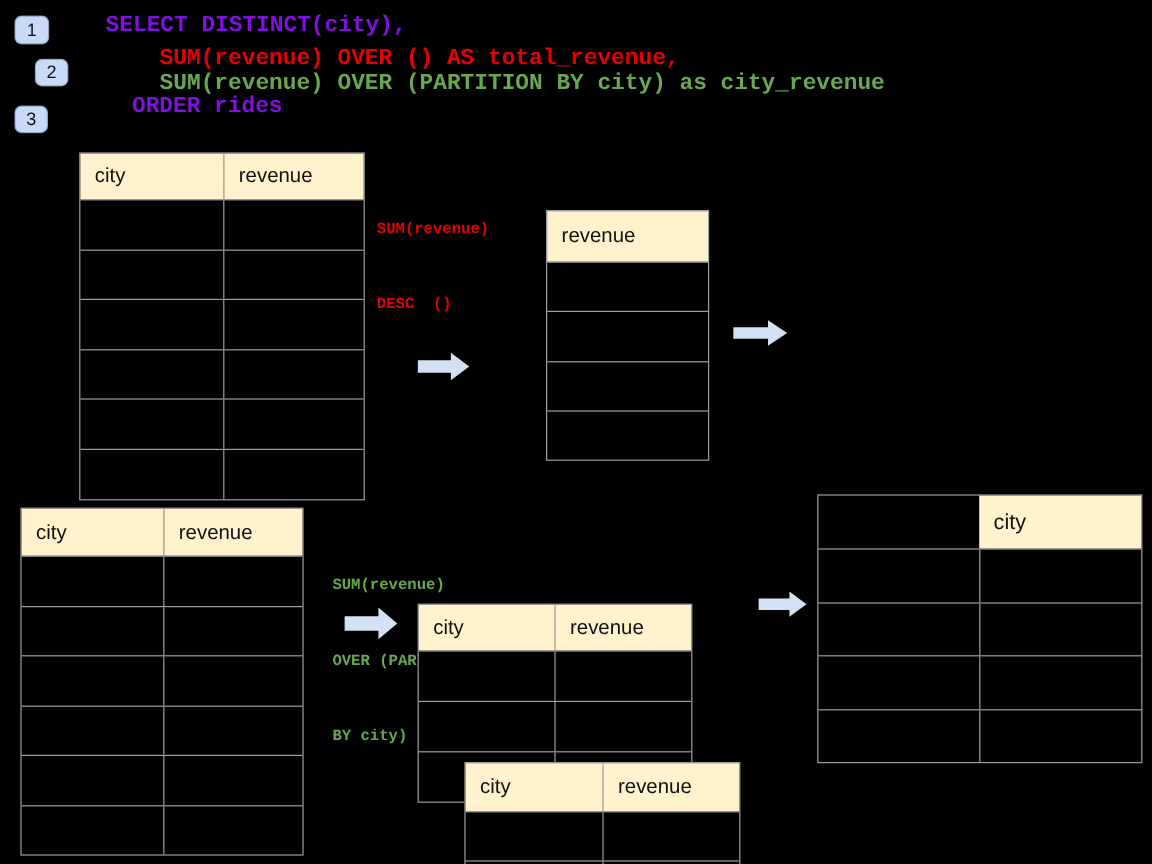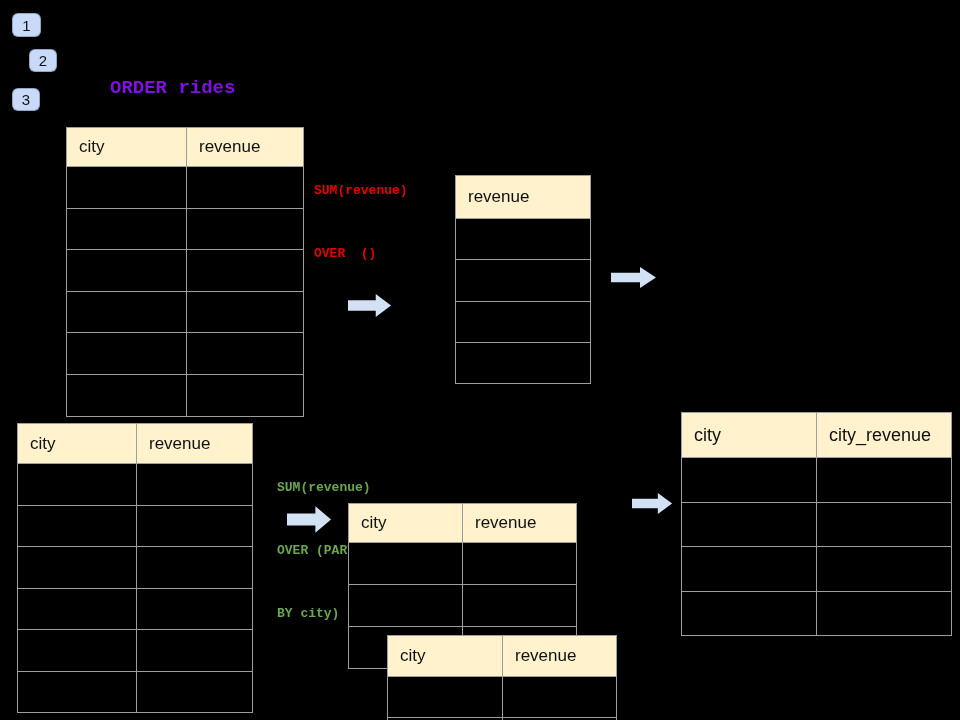"SELECT DISTINCT(city)," div.code { html: none -> <div>SELECT DISTINCT(city),</div> }
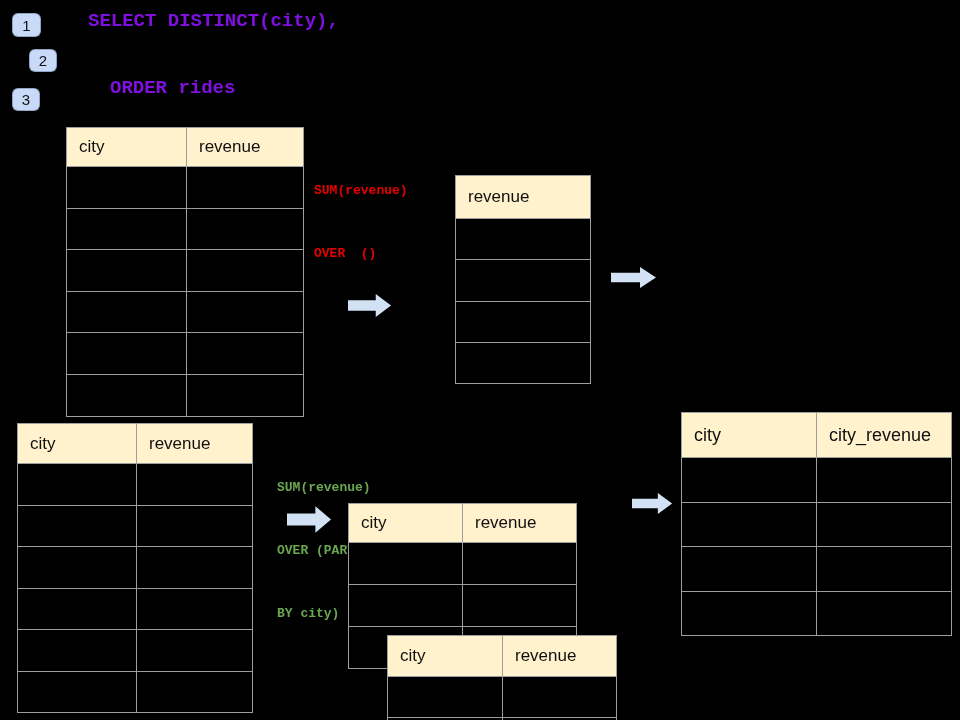"SUM(revenue) OVER () AS total_revenue," div.code { html: none -> <div>SUM(revenue) OVER () AS total_revenue,</div> }
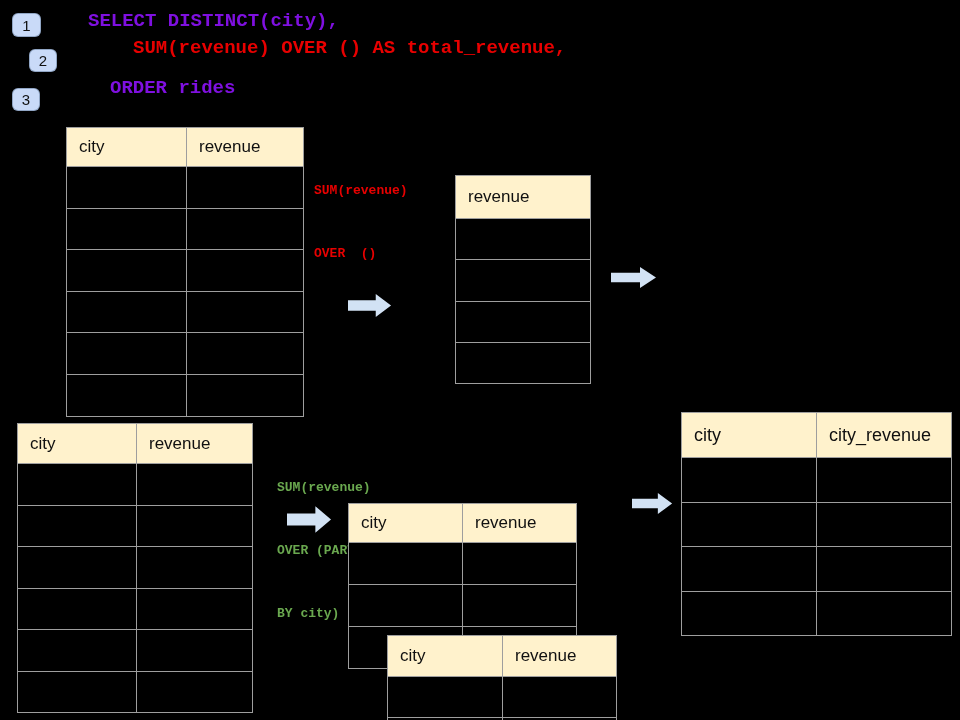"SUM(revenue) OVER (PARTITION BY city)" div.code { html: none -> <div>SUM(revenue) OVER (PARTITION BY city) as city_revenue</div> }
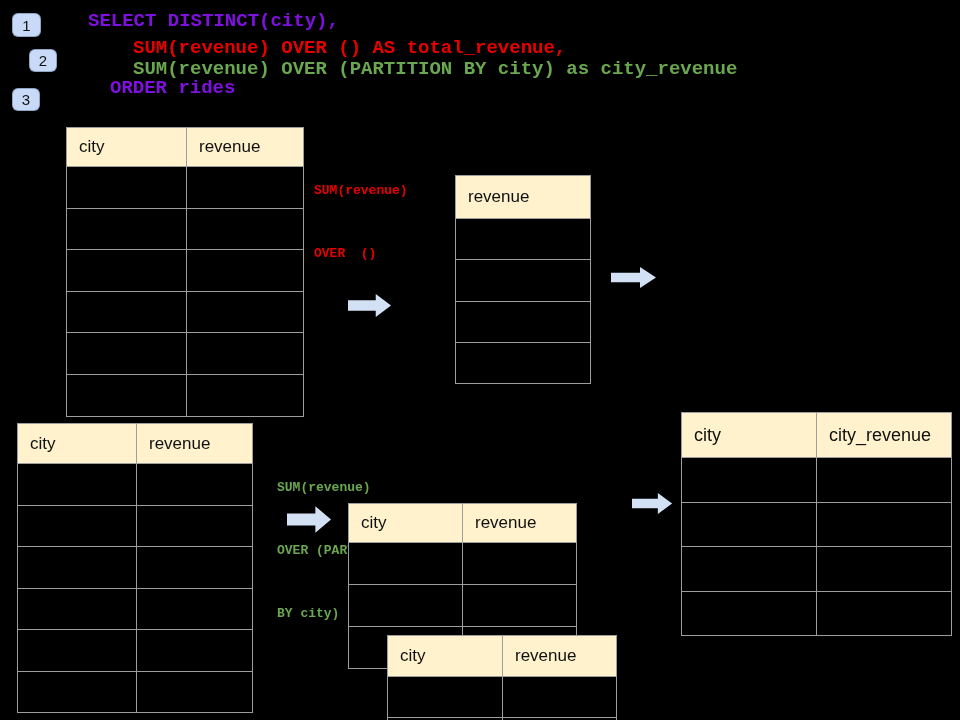"OVER ()" div { text: OVER -> DESC }
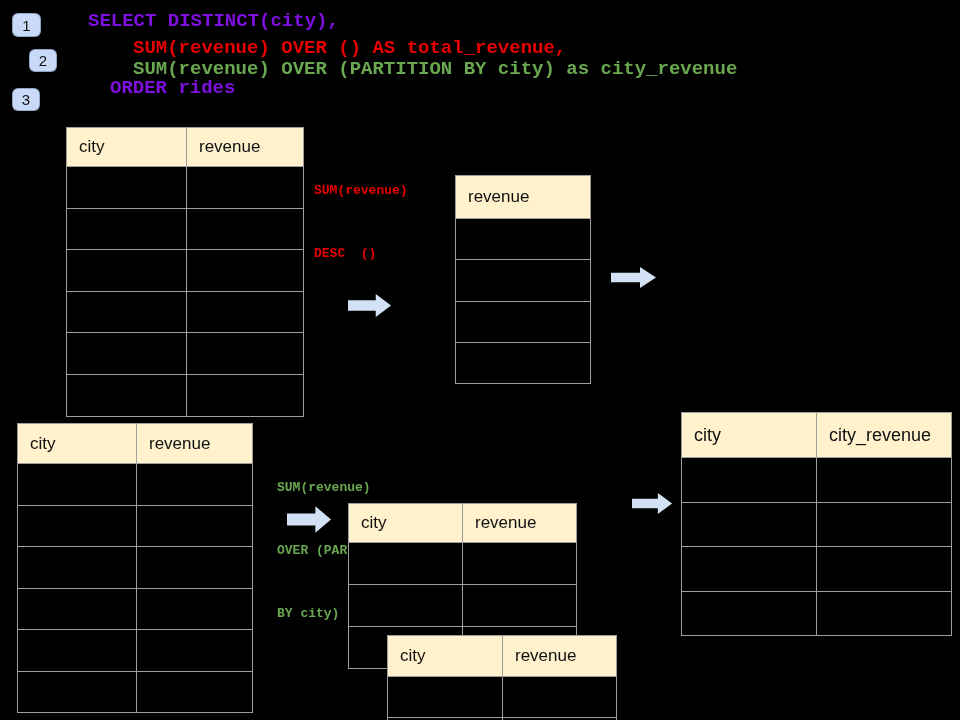"city_revenue" div.th { html: <div>city_revenue</div> -> none }
